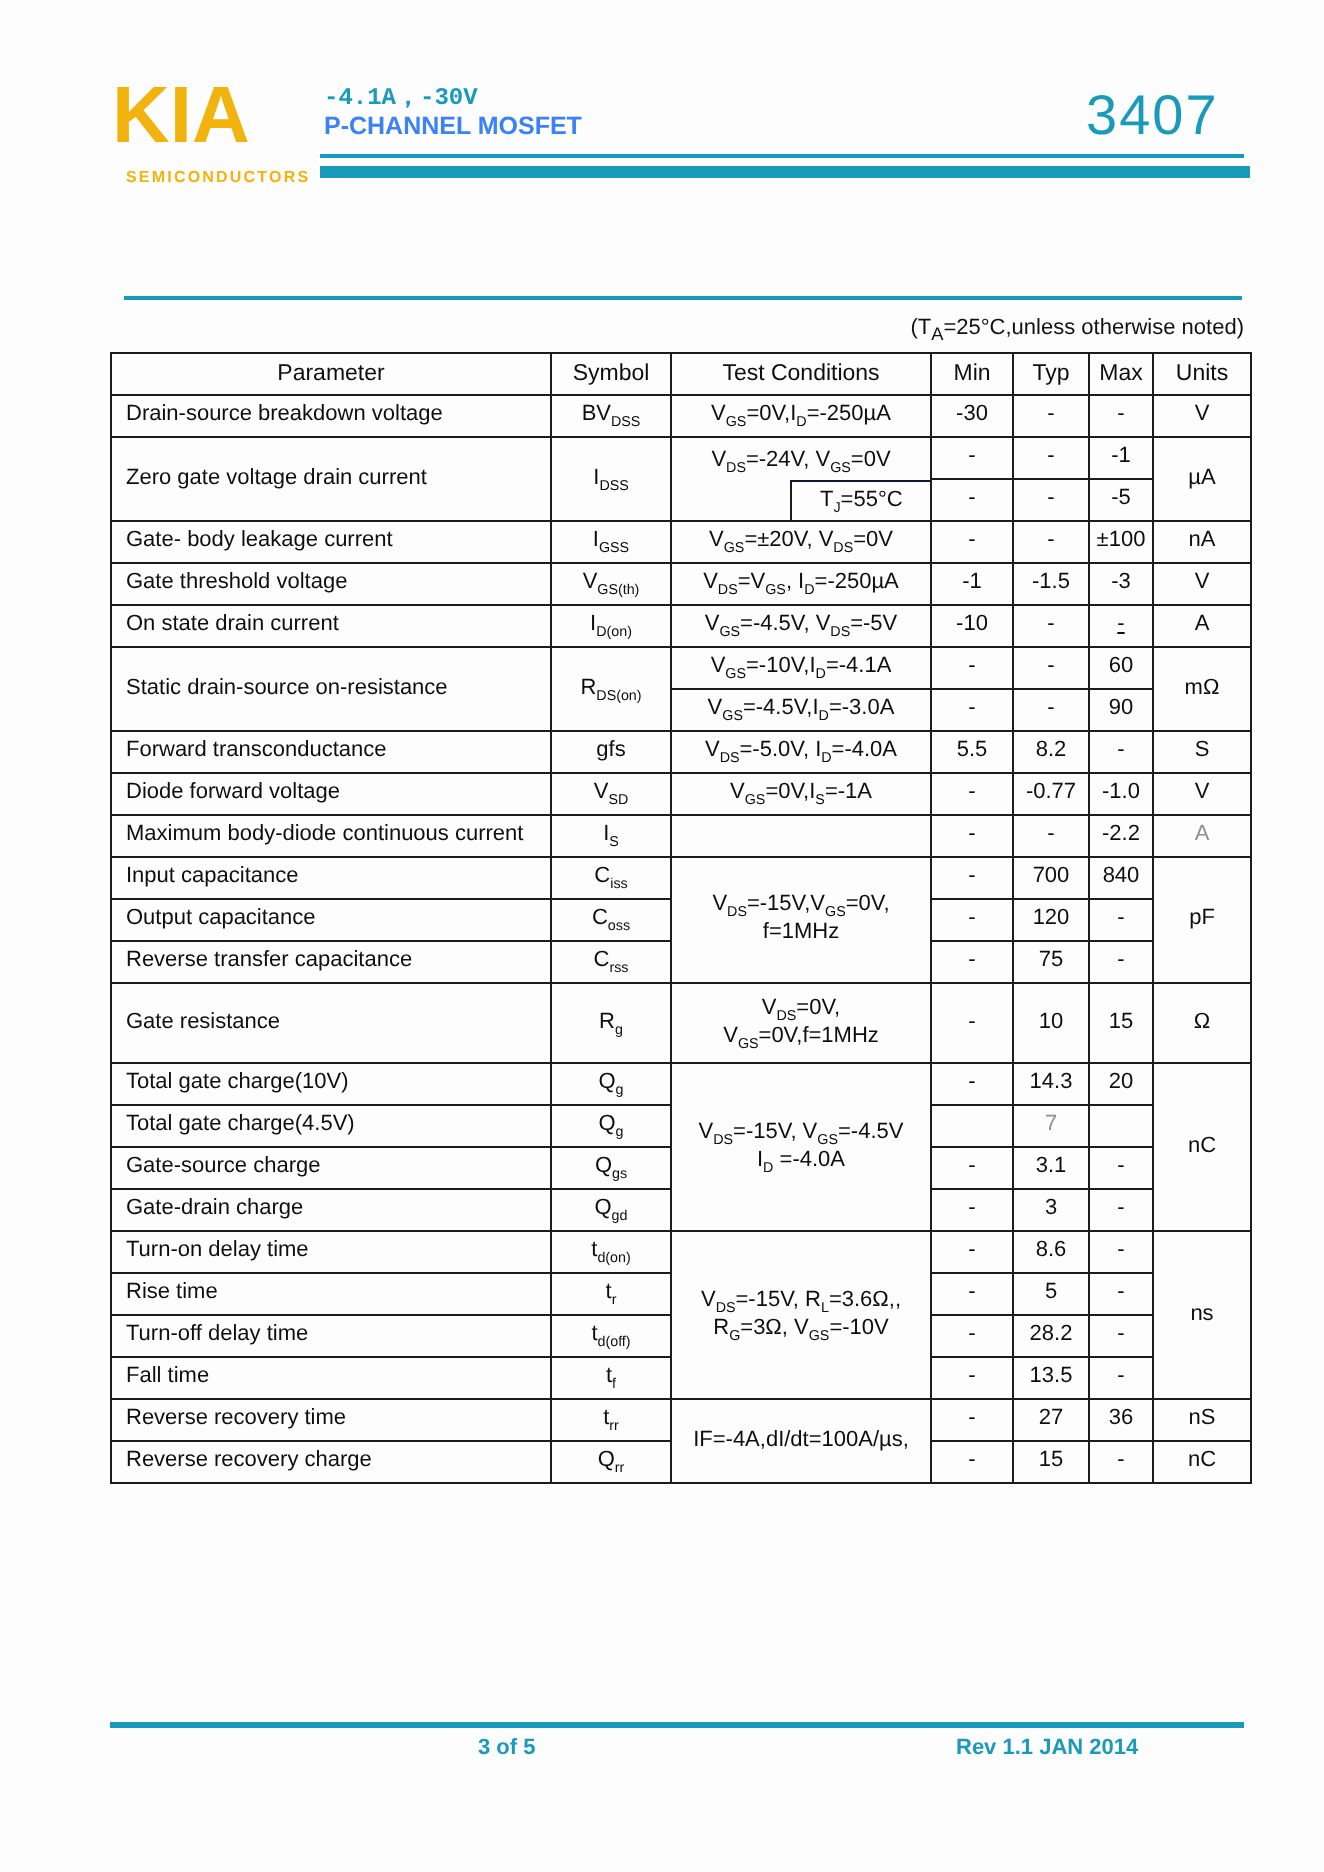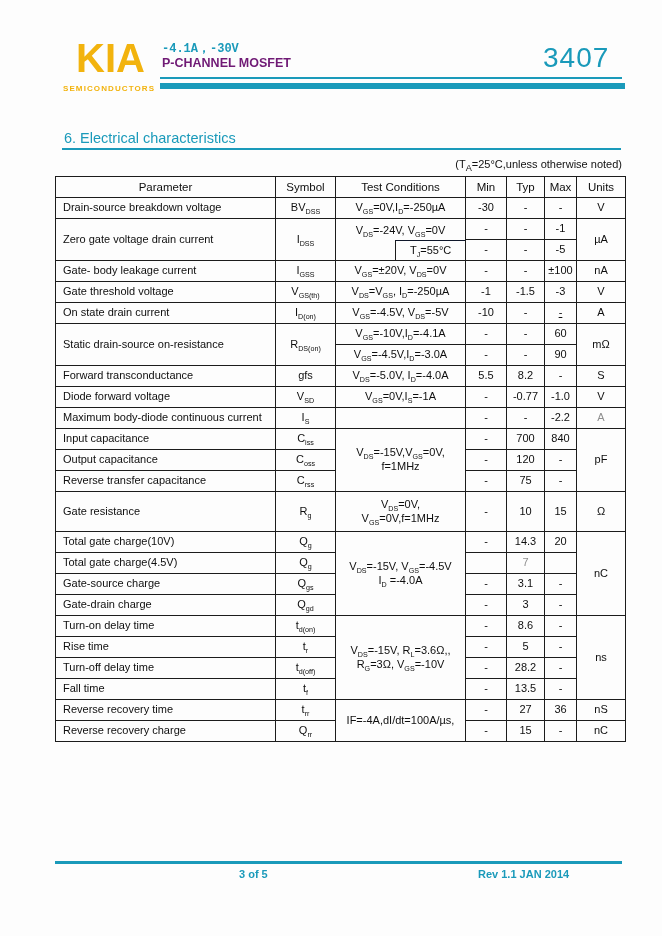"KIA" .logo { margin-left: 20px -> none }
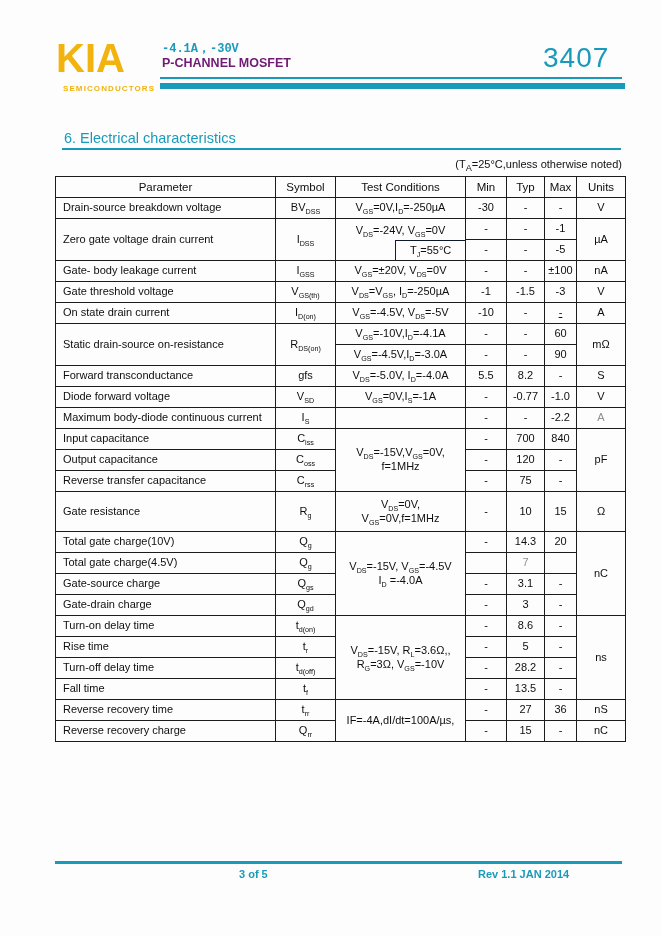"P-CHANNEL MOSFET" .devtype { color: #701a75 -> #3b82f6 }
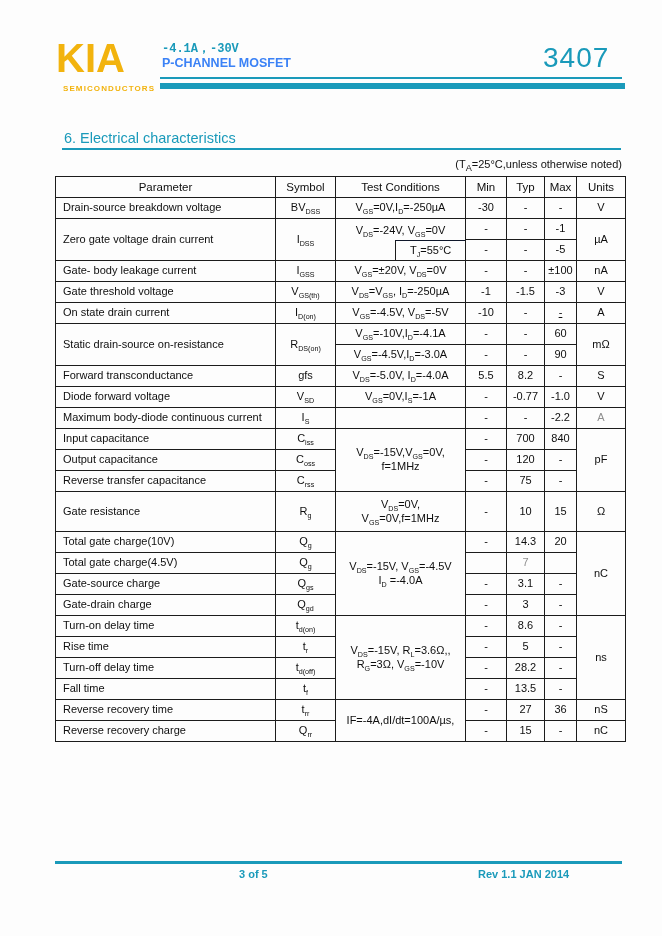"6. Electrical characteristics" div.sec-title { html: <div>6. Electrical characteristics</div> -> none }
